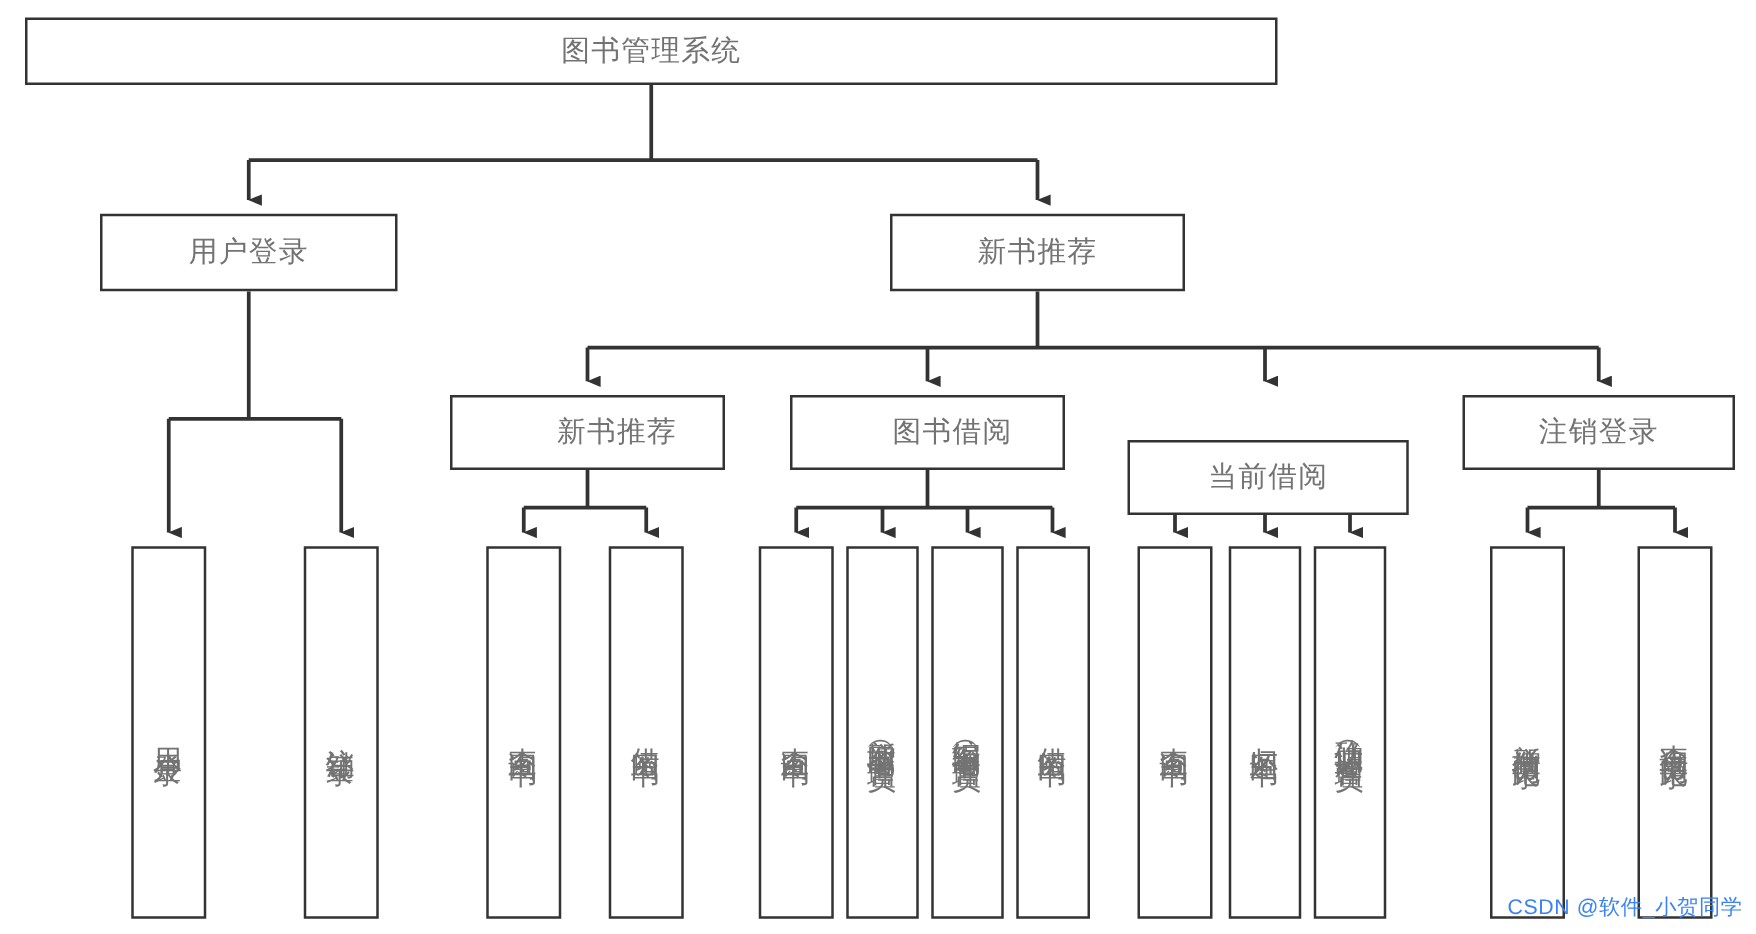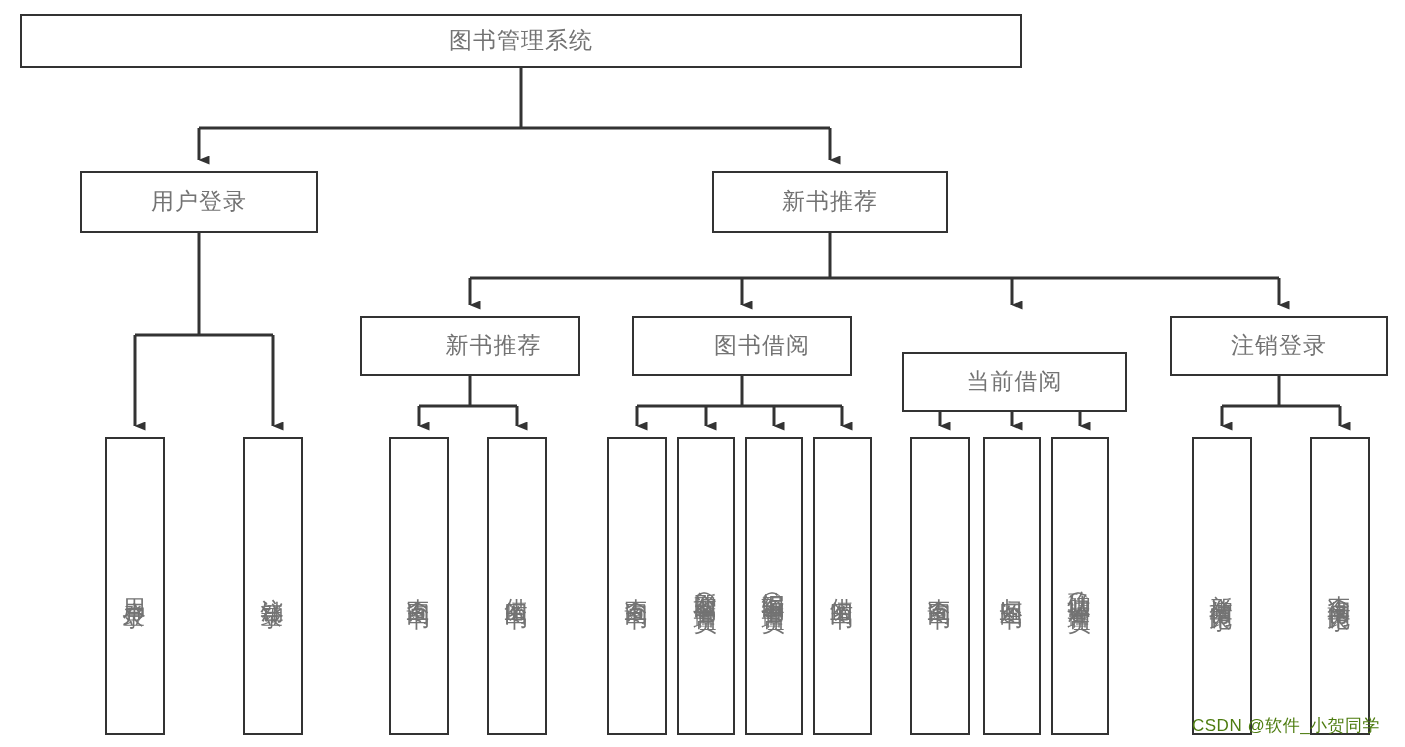"CSDN @软件_小贺同学" .watermark { color: #4d7c0f -> #3b82f6; padding-left: none -> 14px }
